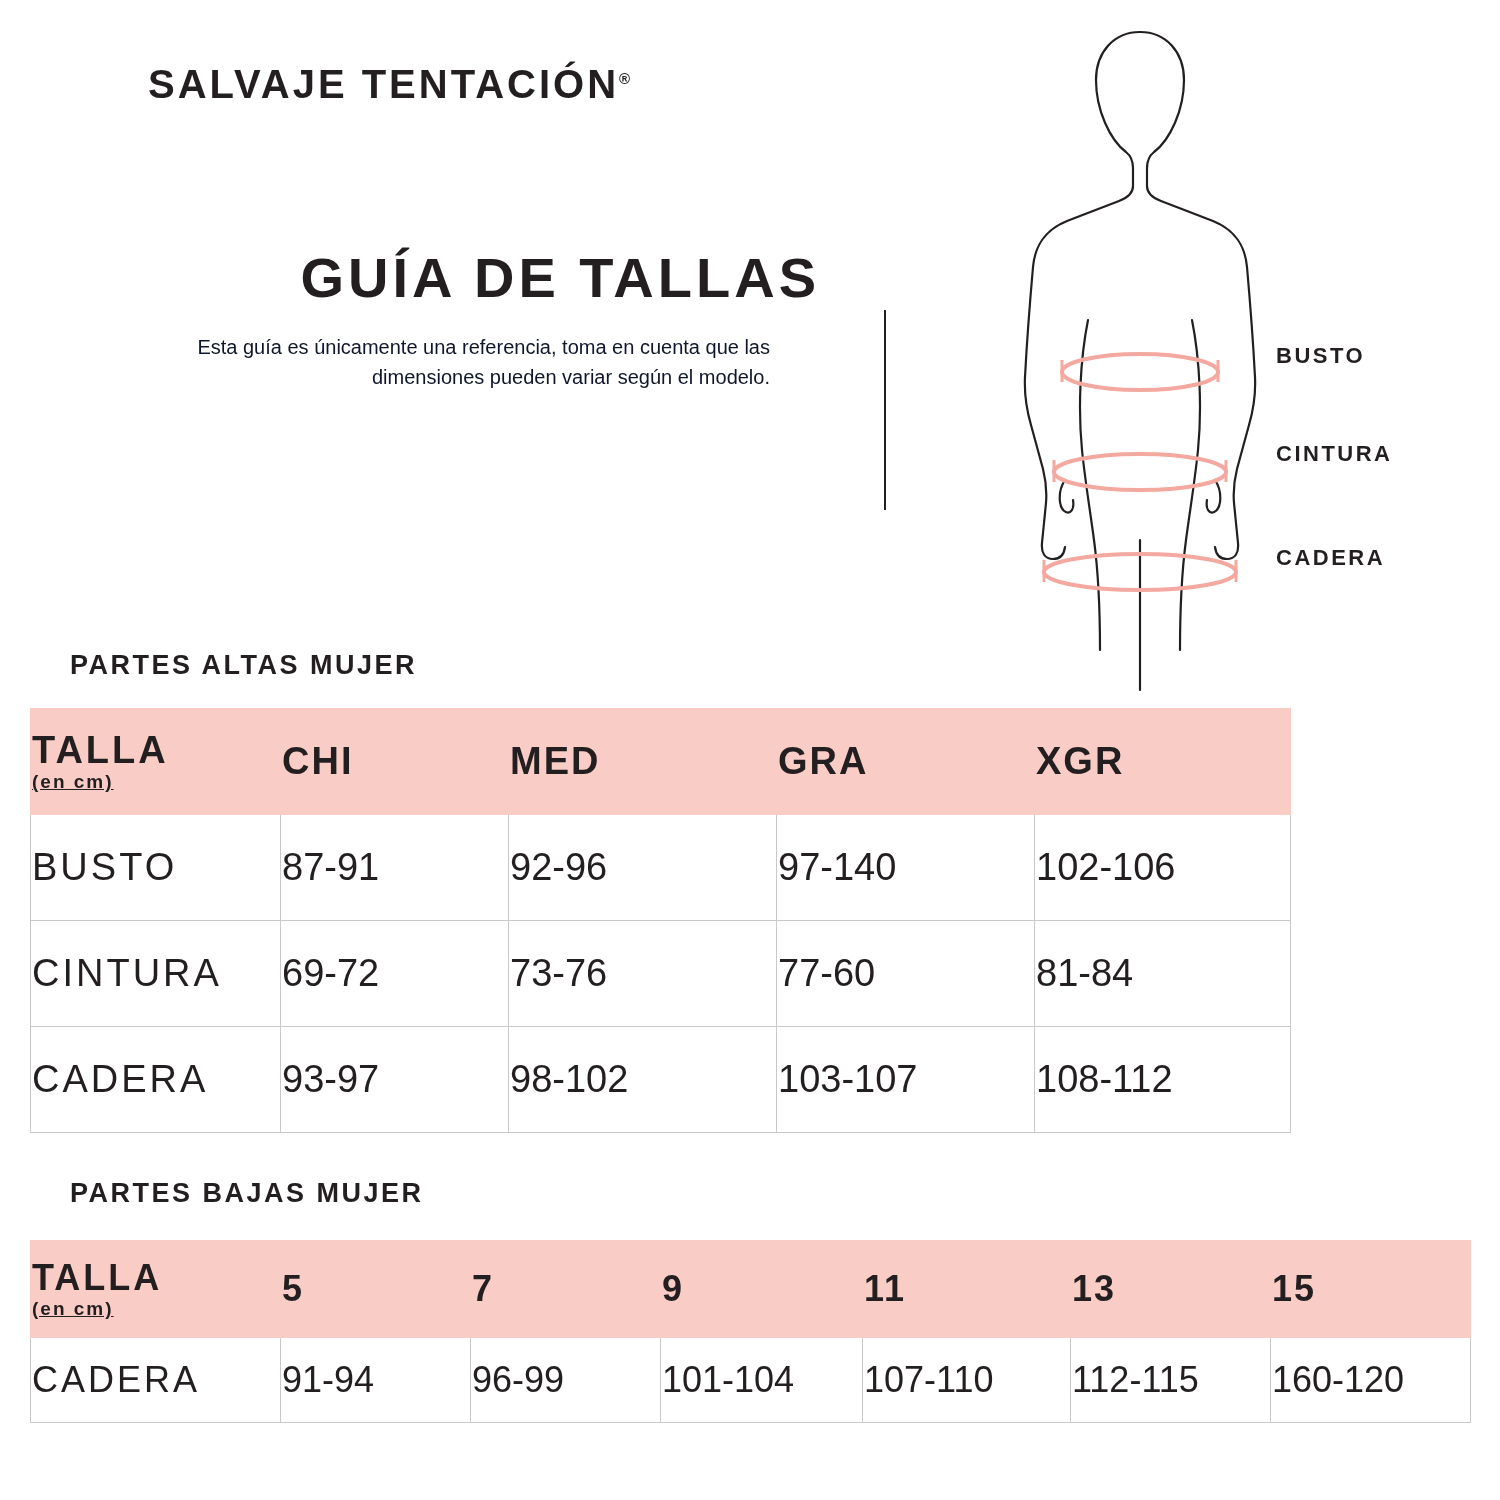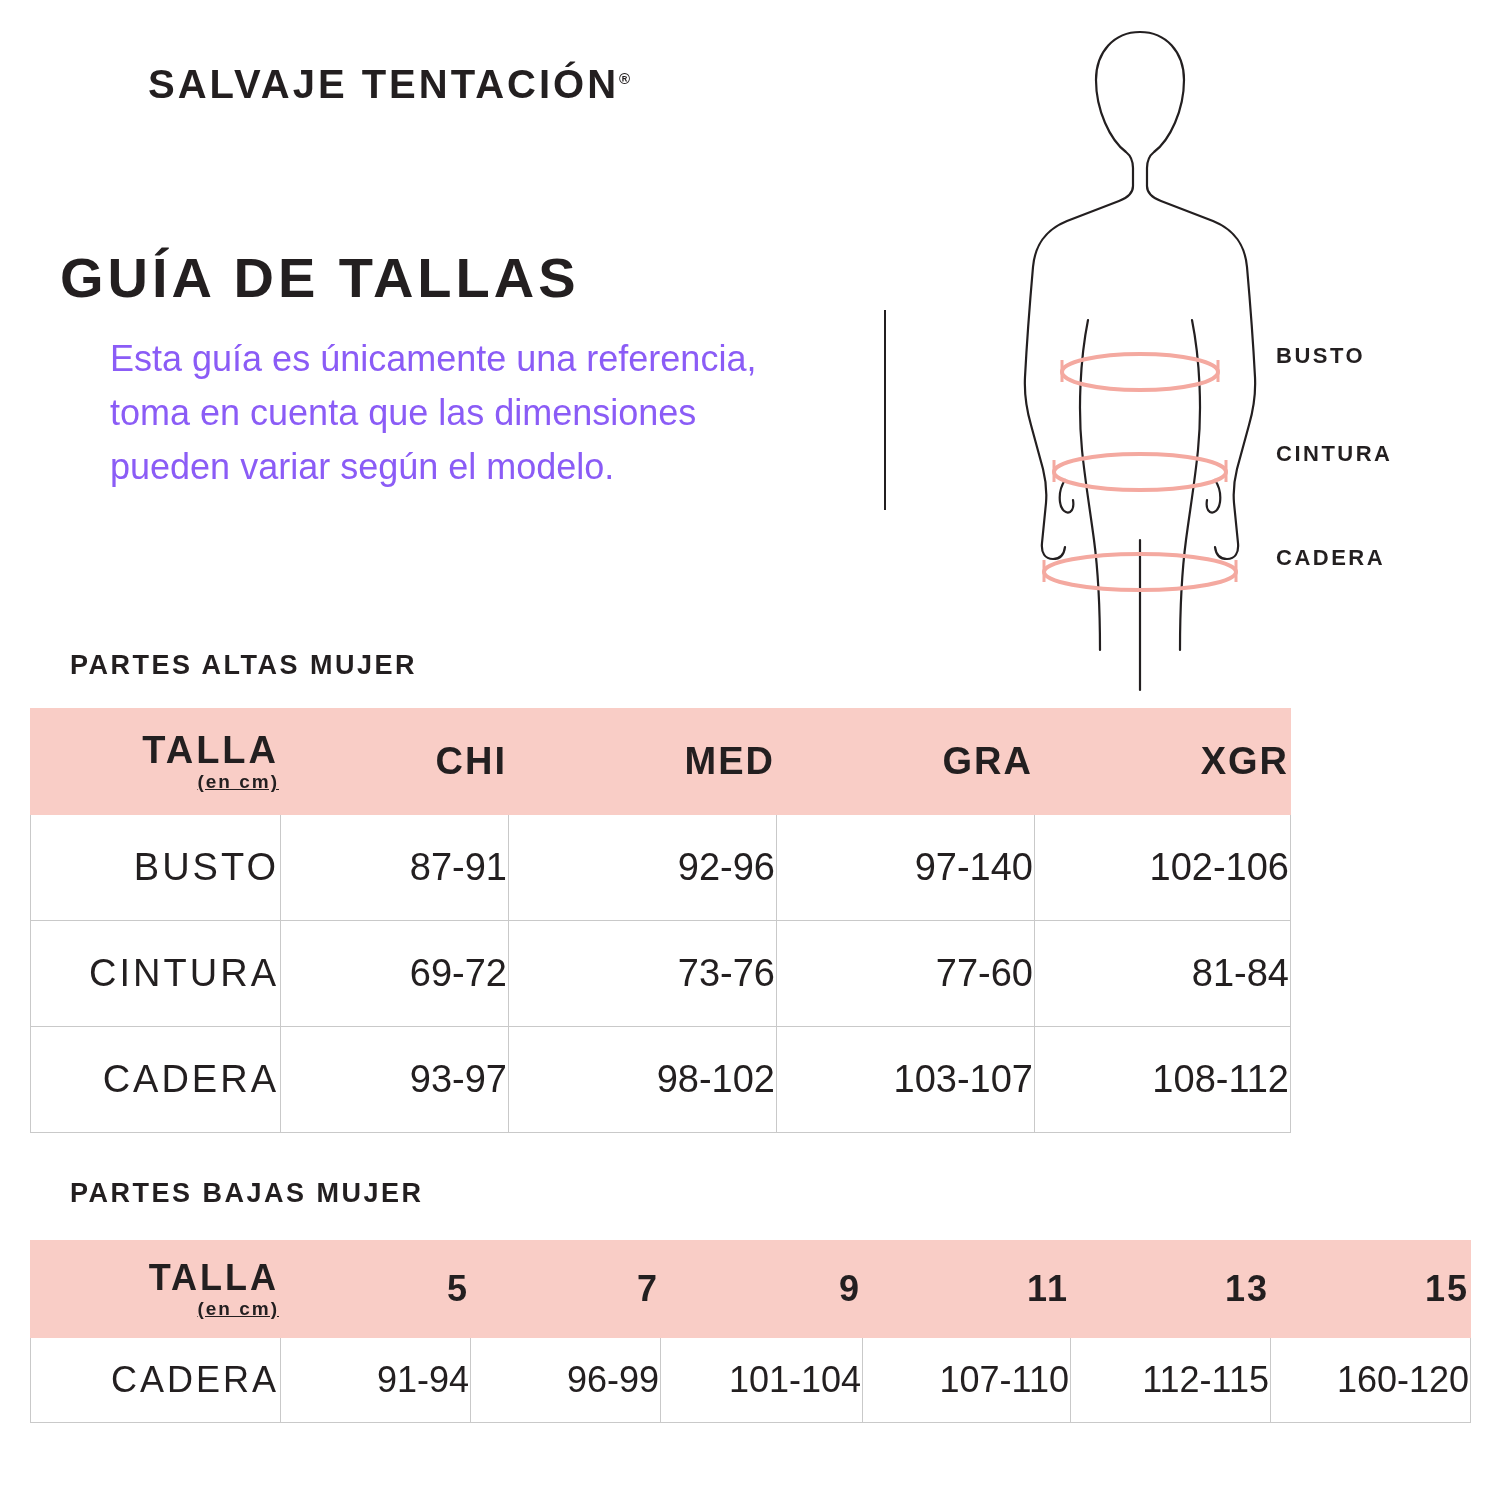"GUÍA DE TALLAS" .intro { text-align: left -> right }
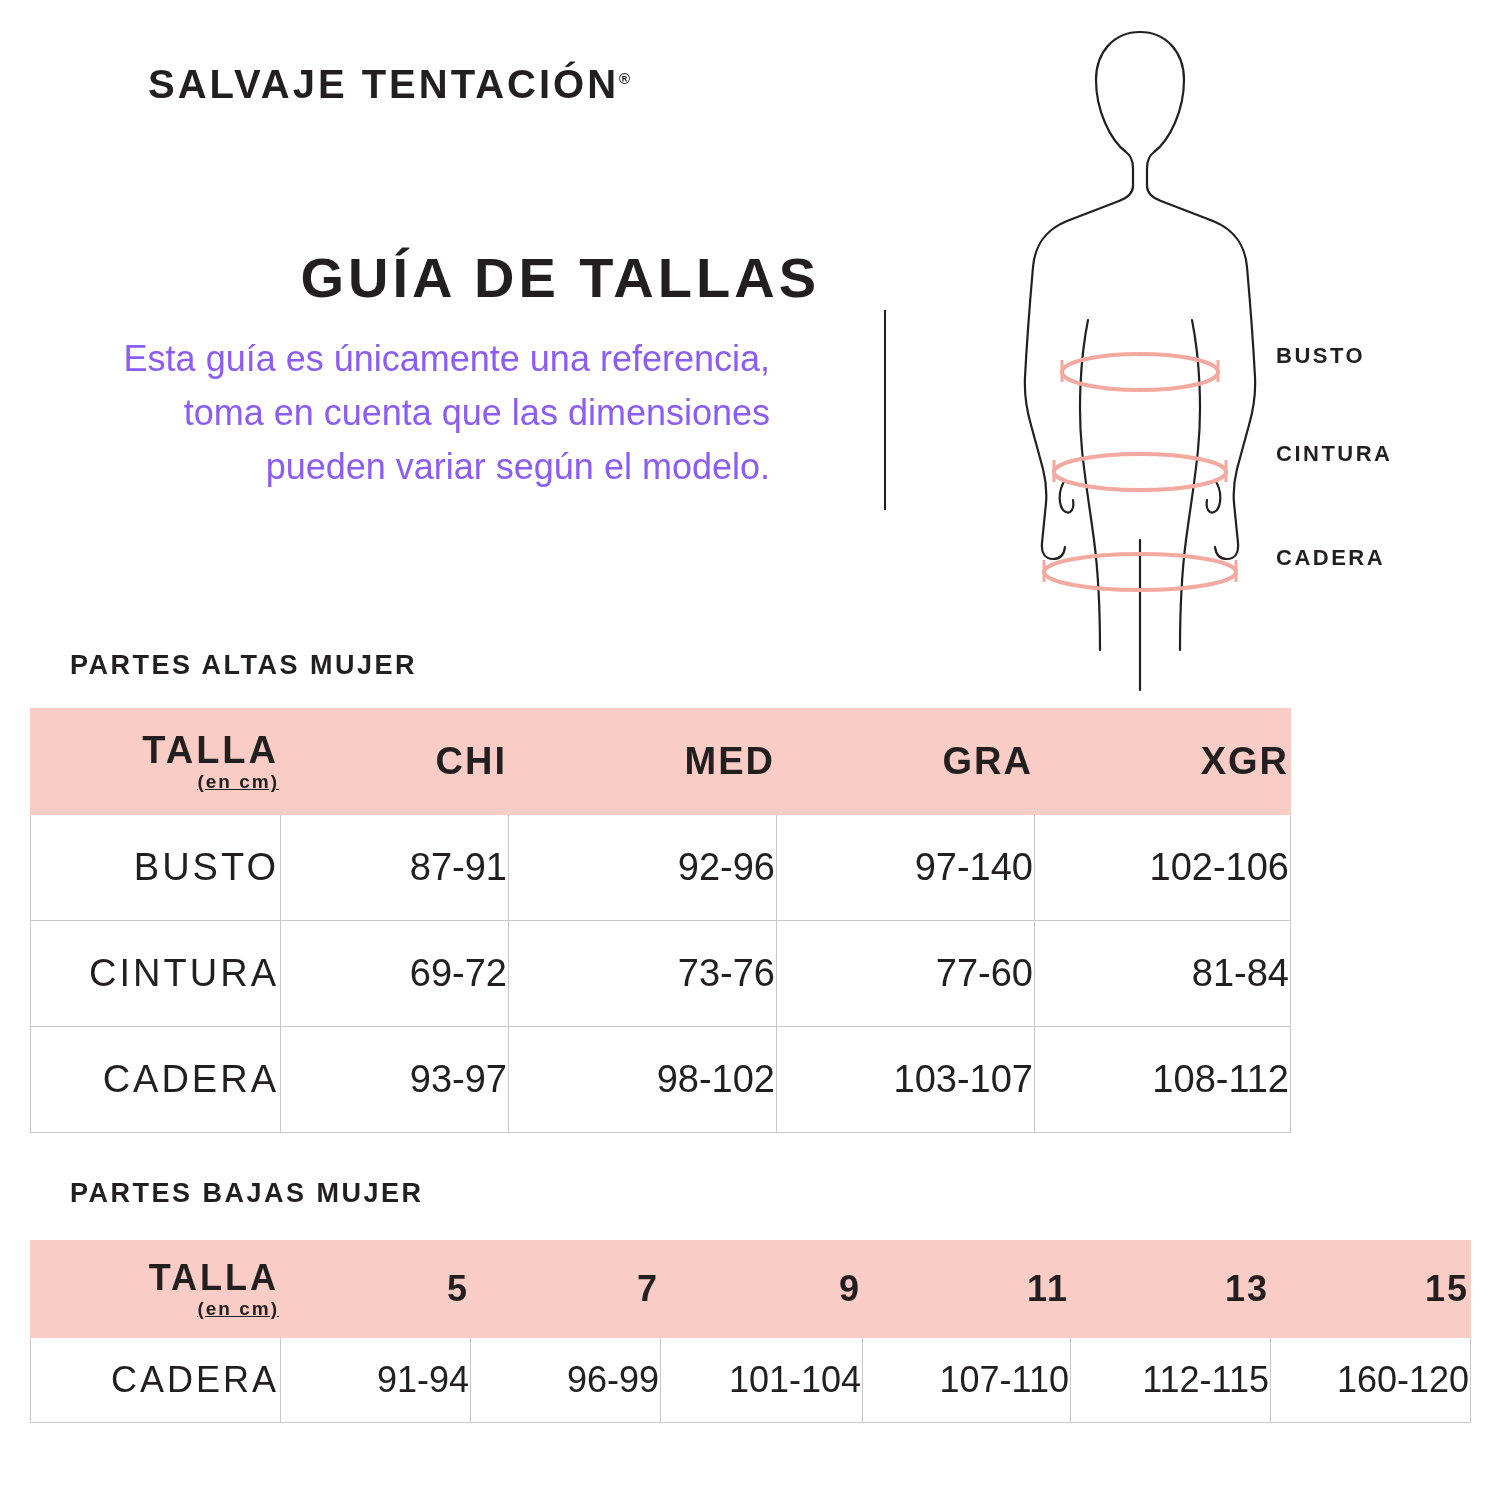"Esta guía es únicamente una" .intro p { color: #8b5cf6 -> #0f172a; font-size: 36px -> 20px }
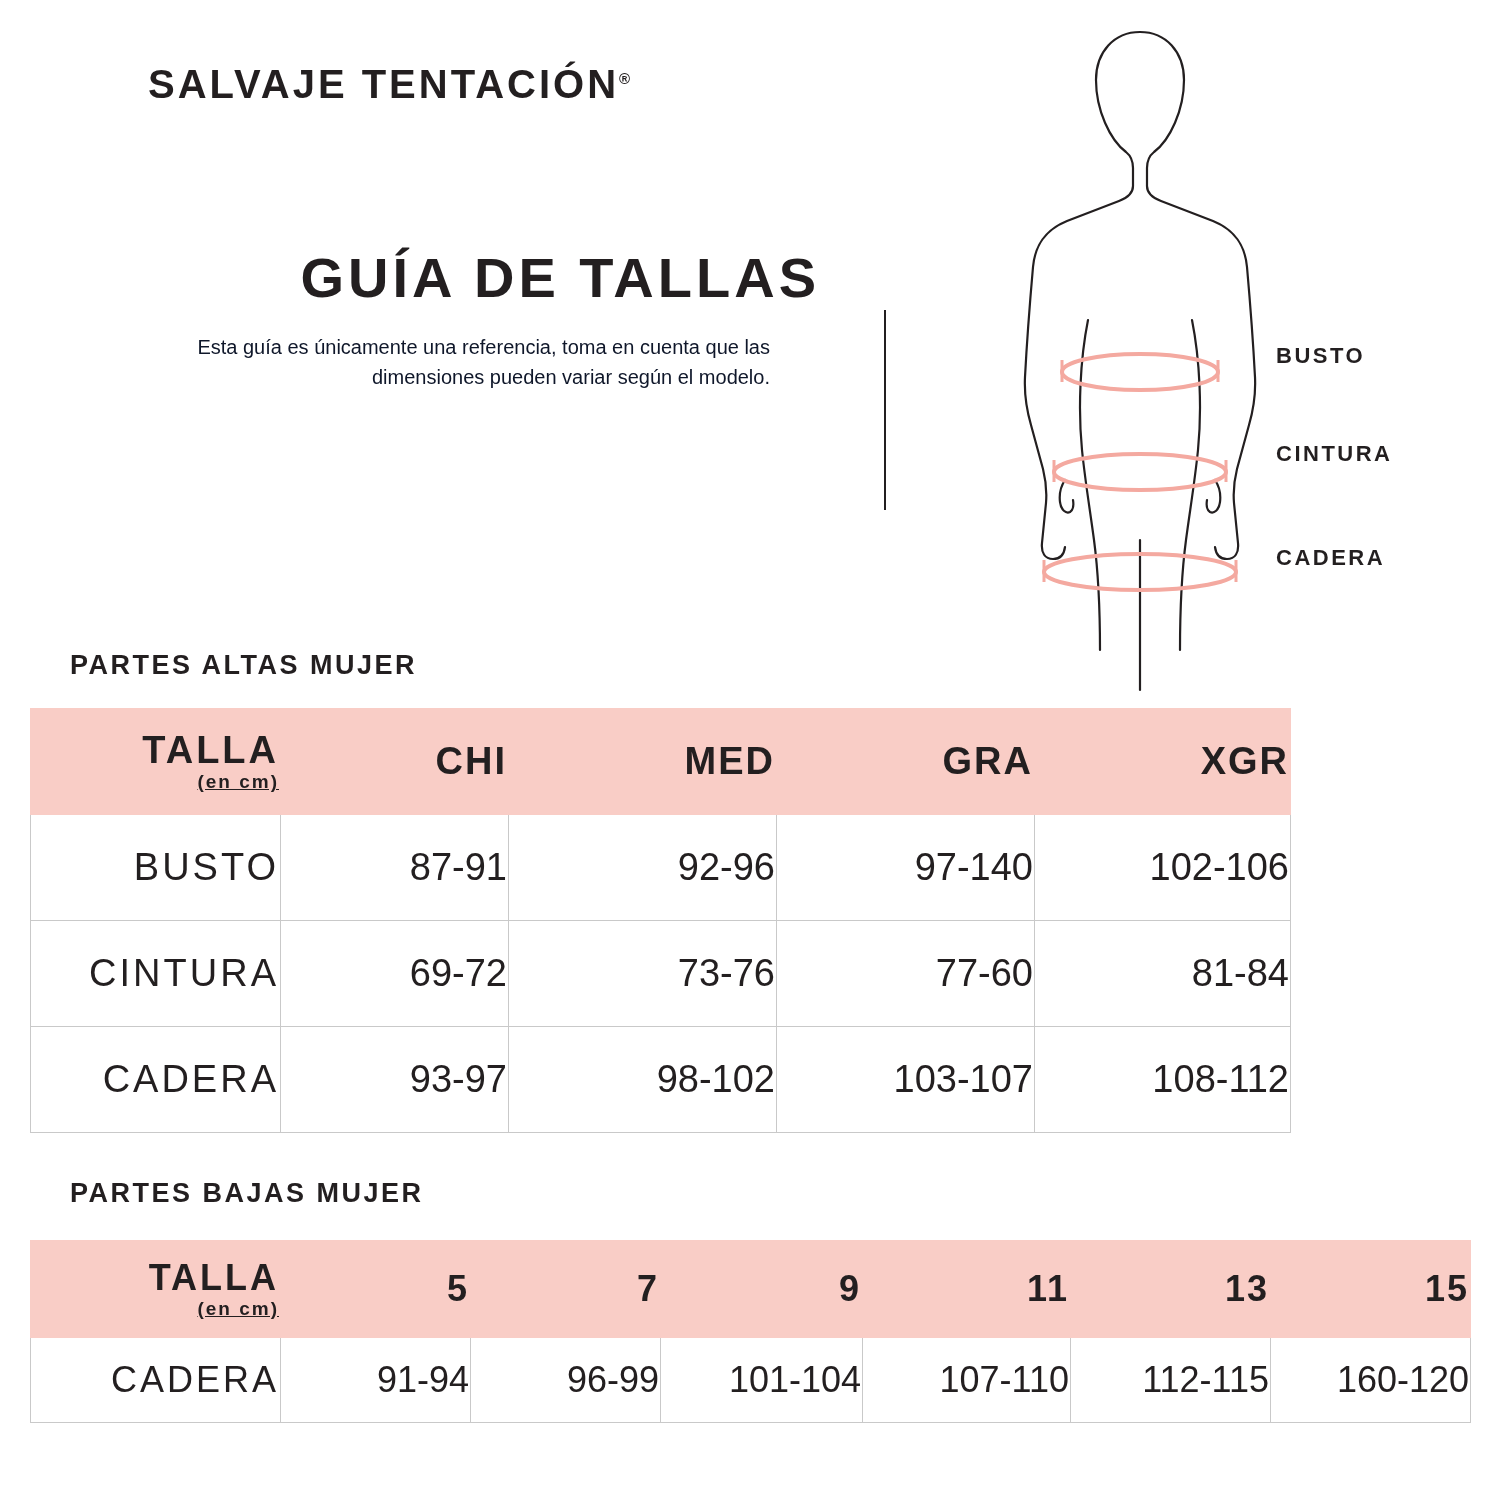"TALLA" table td, table th { text-align: right -> left }
